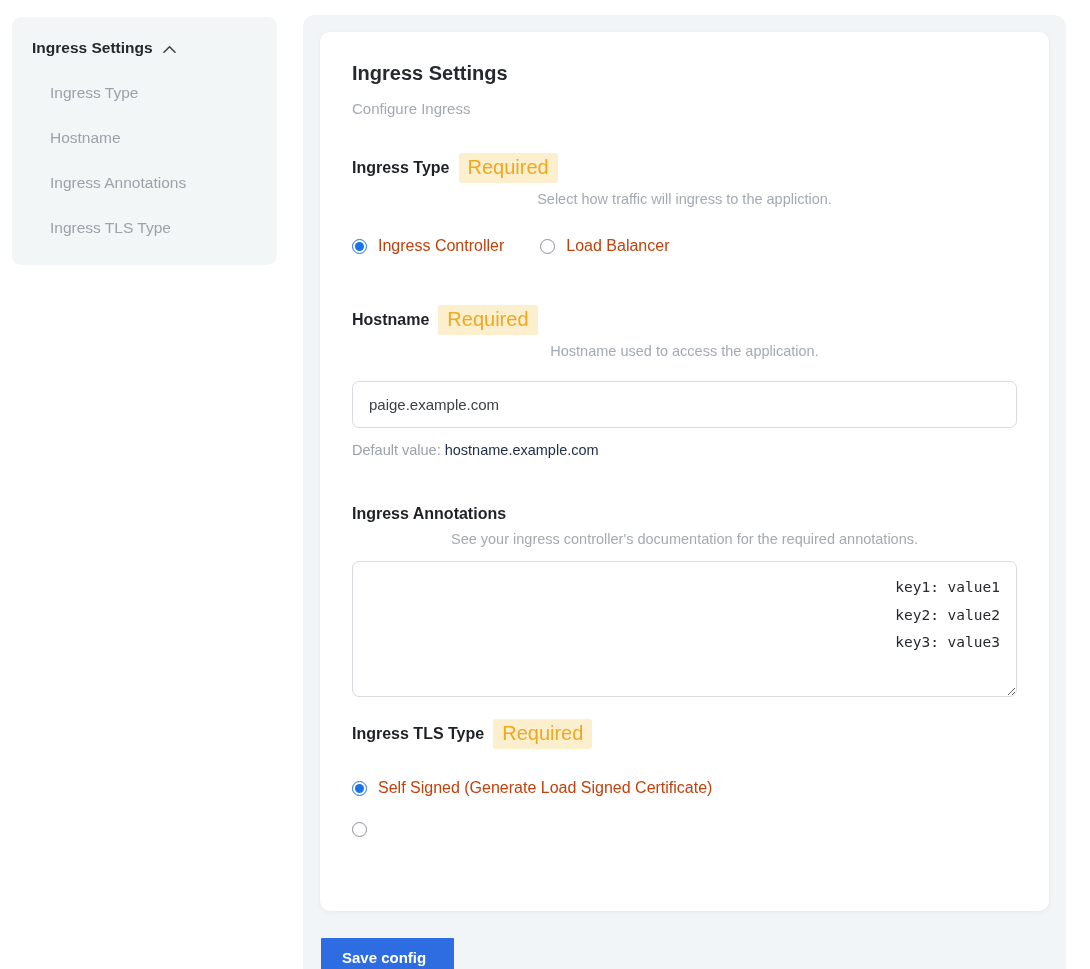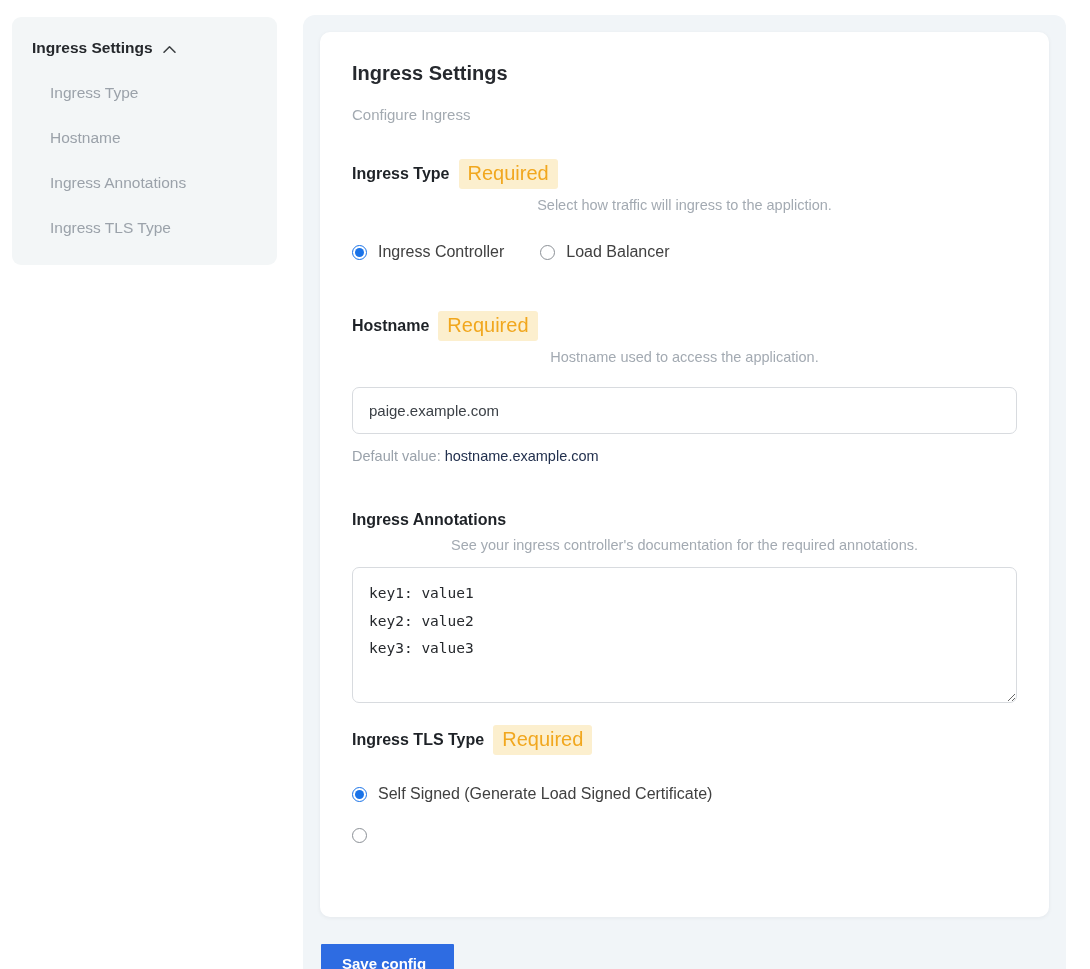"Configure Ingress" .card-subtitle { margin: 21px 0 0 0 -> 15px 0 0 0 }
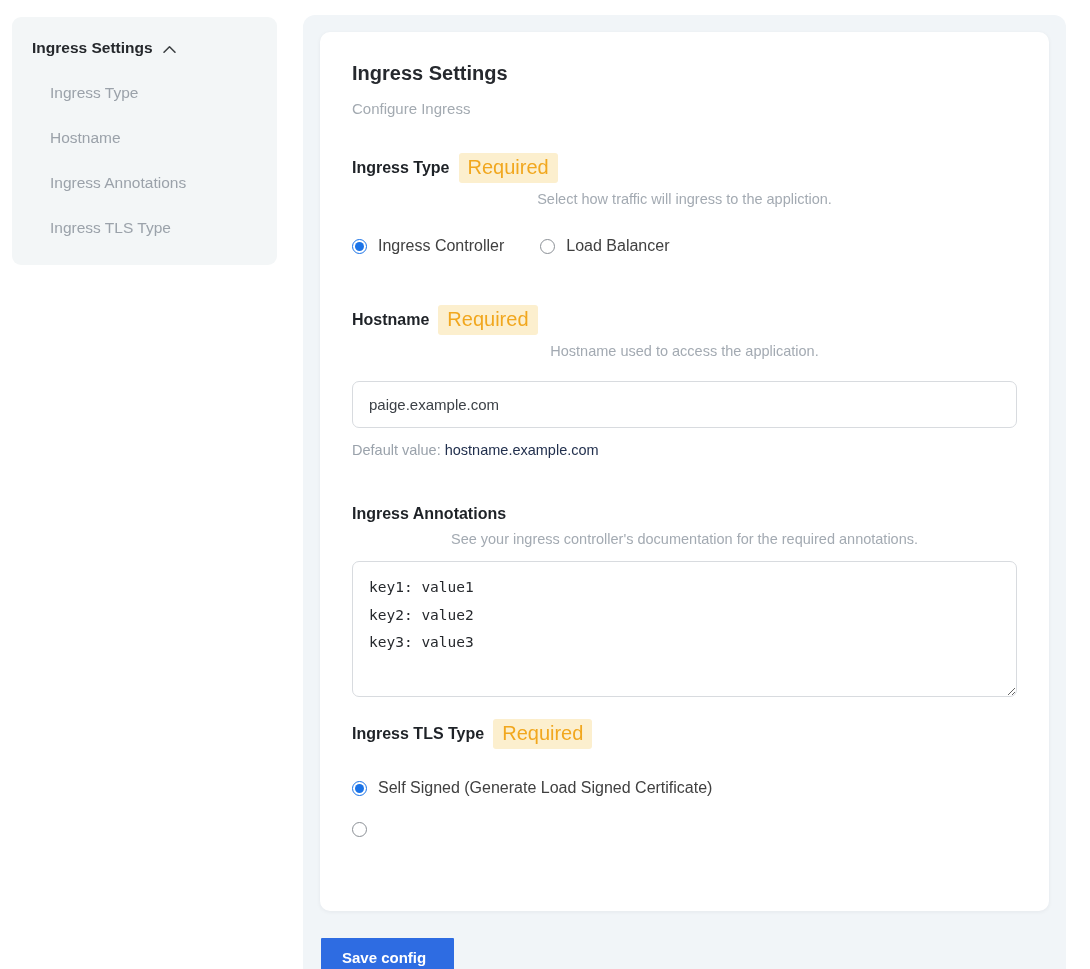"Ingress Controller" .radio-option { color: #404040 -> #c2410c }
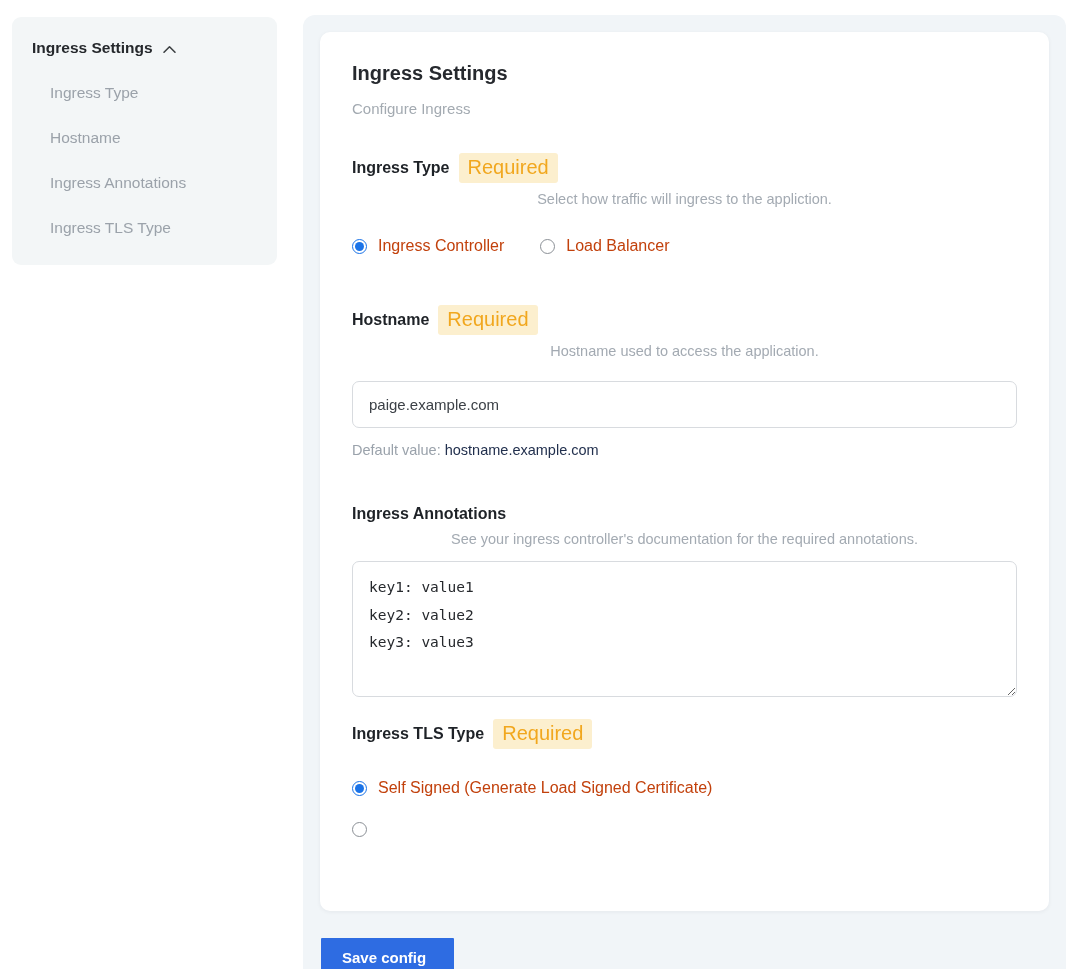"key1: value1" .annotations-textarea { text-align: none -> right }
